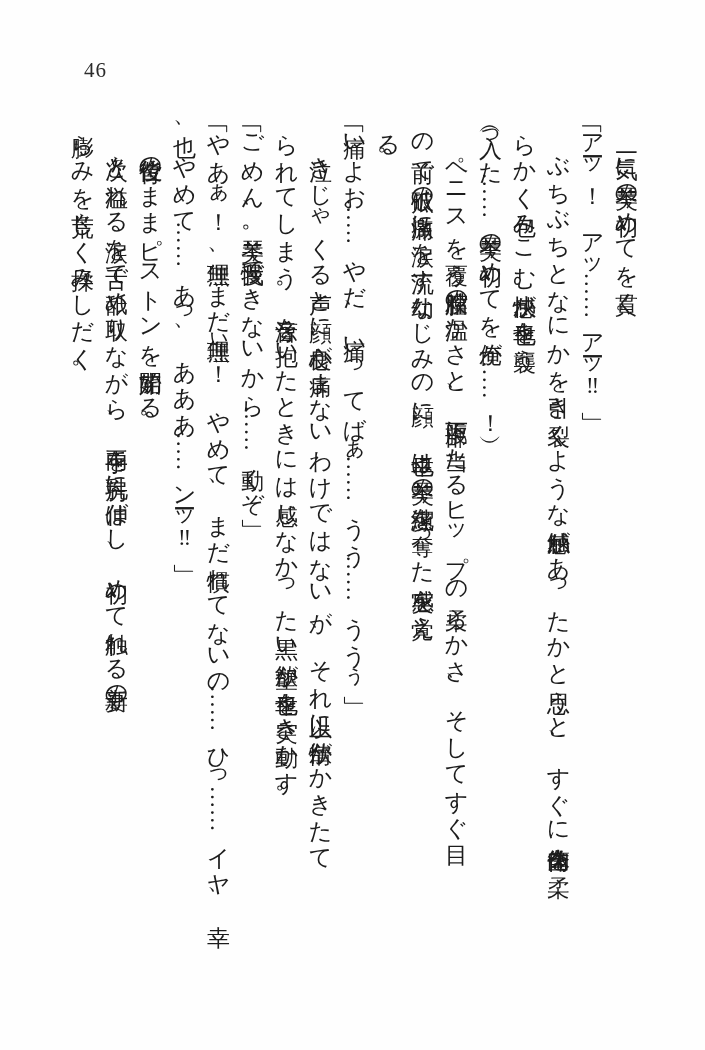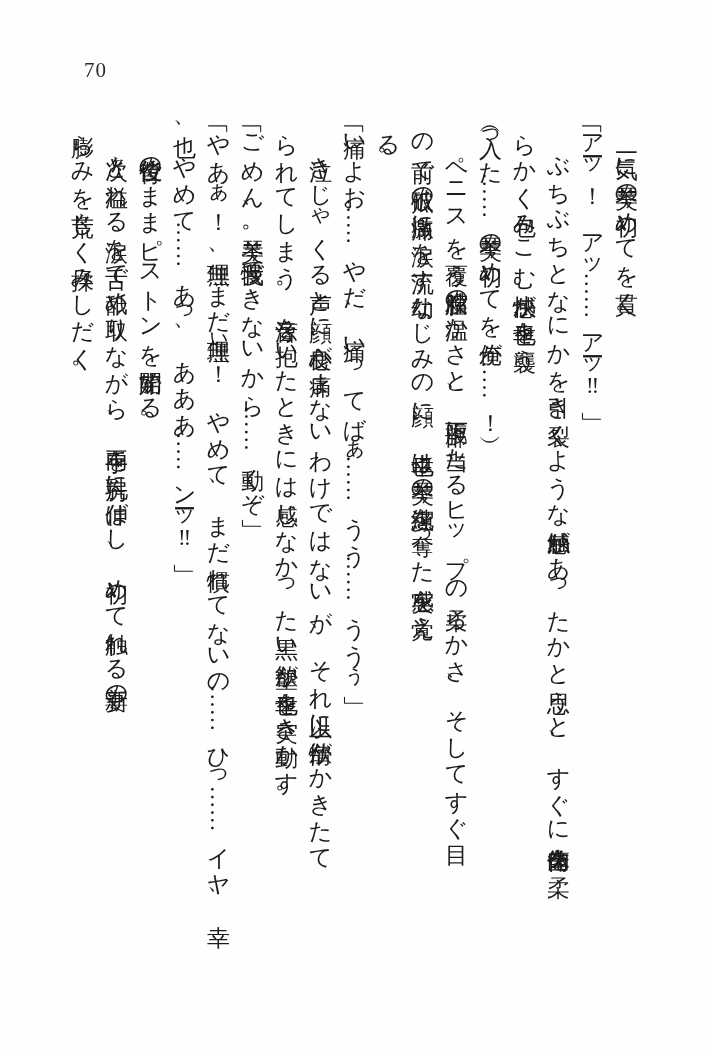"70" div.page-number { text: 70 -> 46 }
